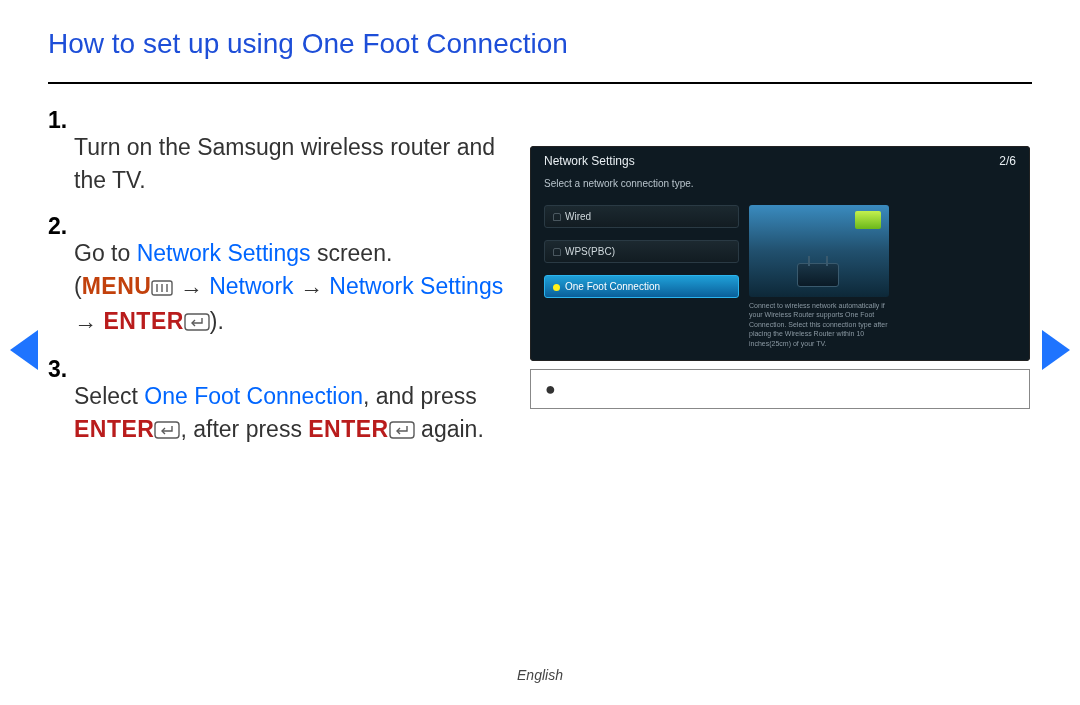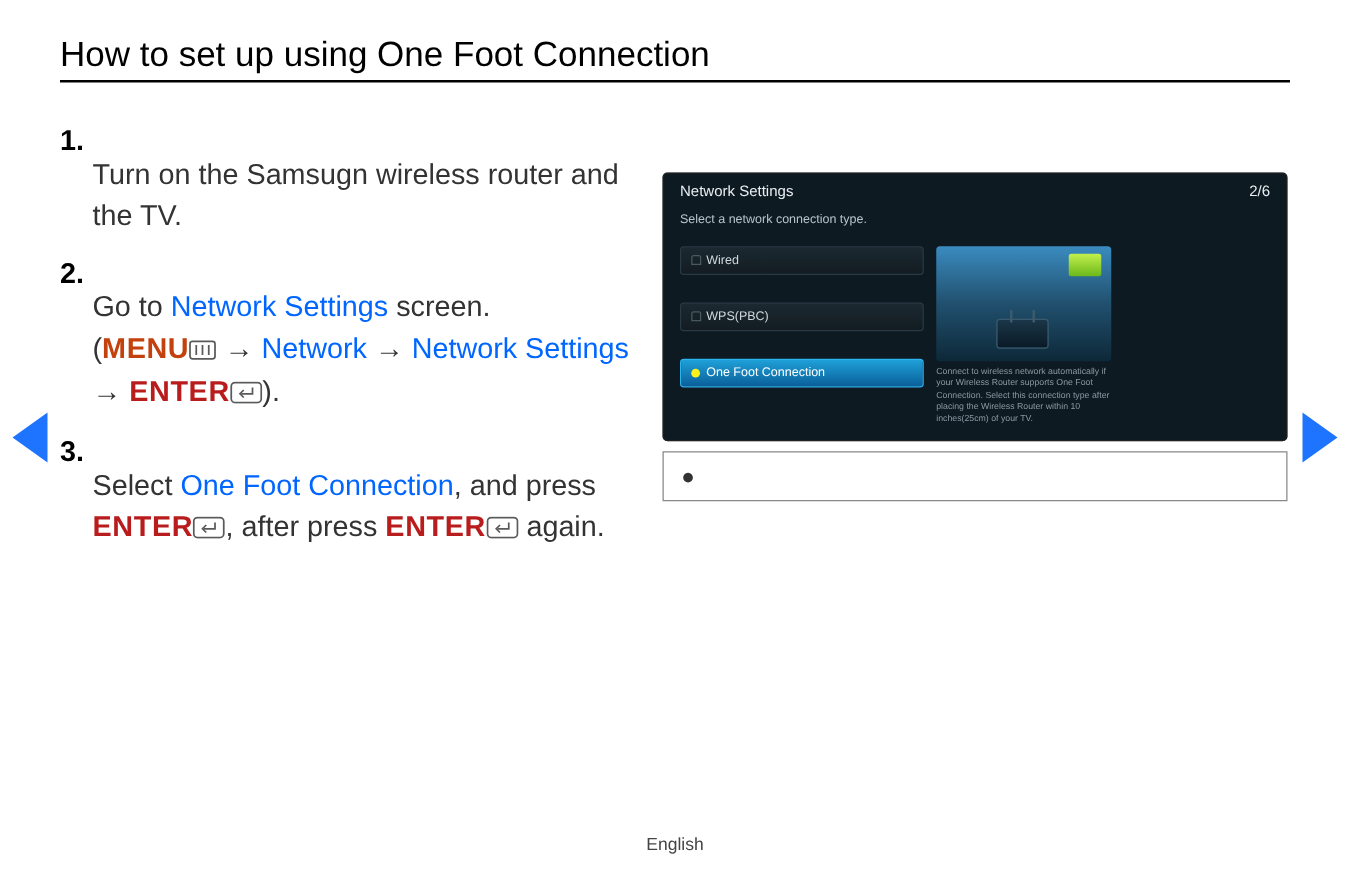"How to set up using" .title { color: #000000 -> #1d4ed8; margin-bottom: 30px -> 20px; padding-bottom: 4px -> 22px }
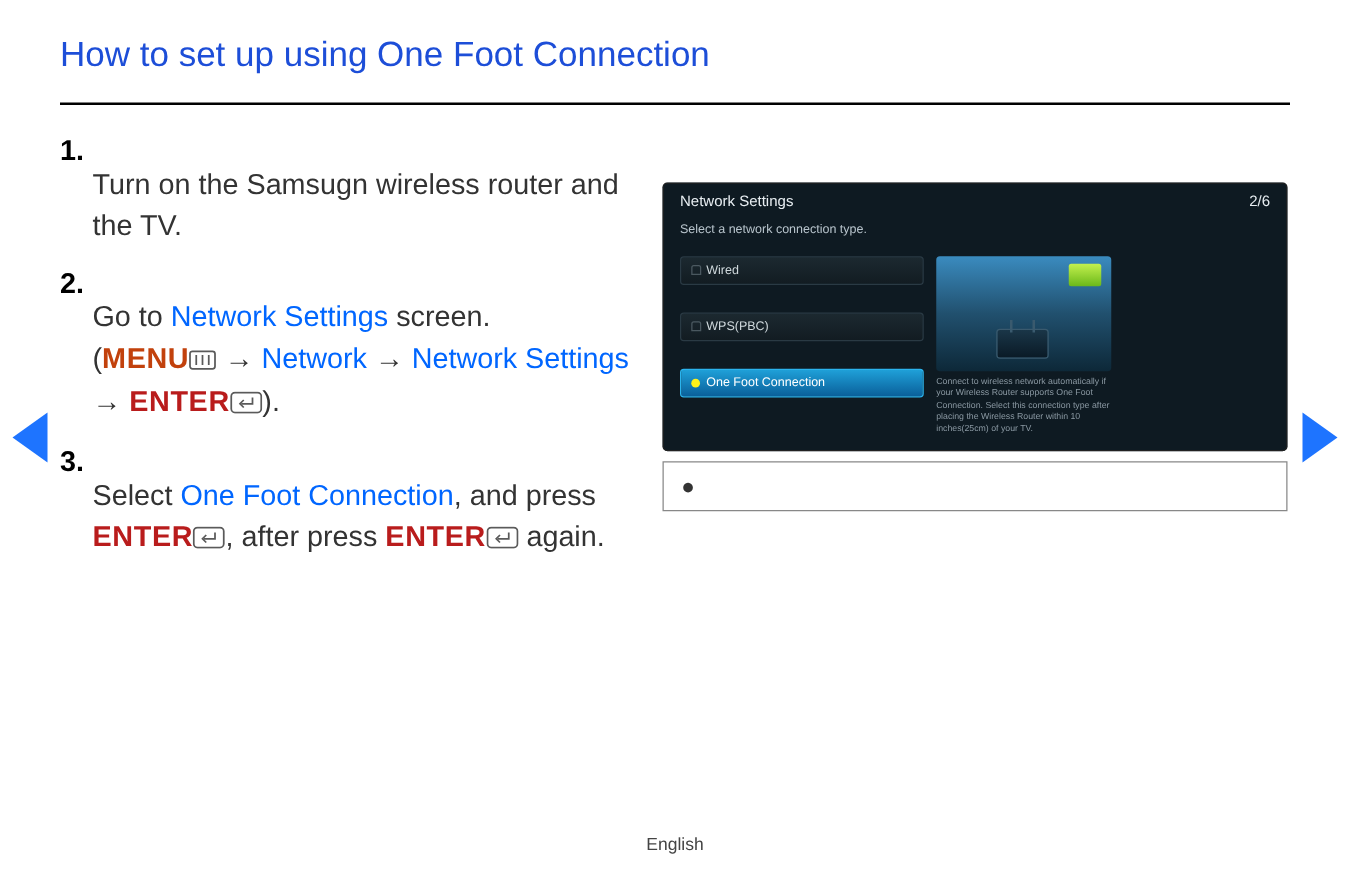"Wired" .tv-item { margin-bottom: 22px -> 12px }
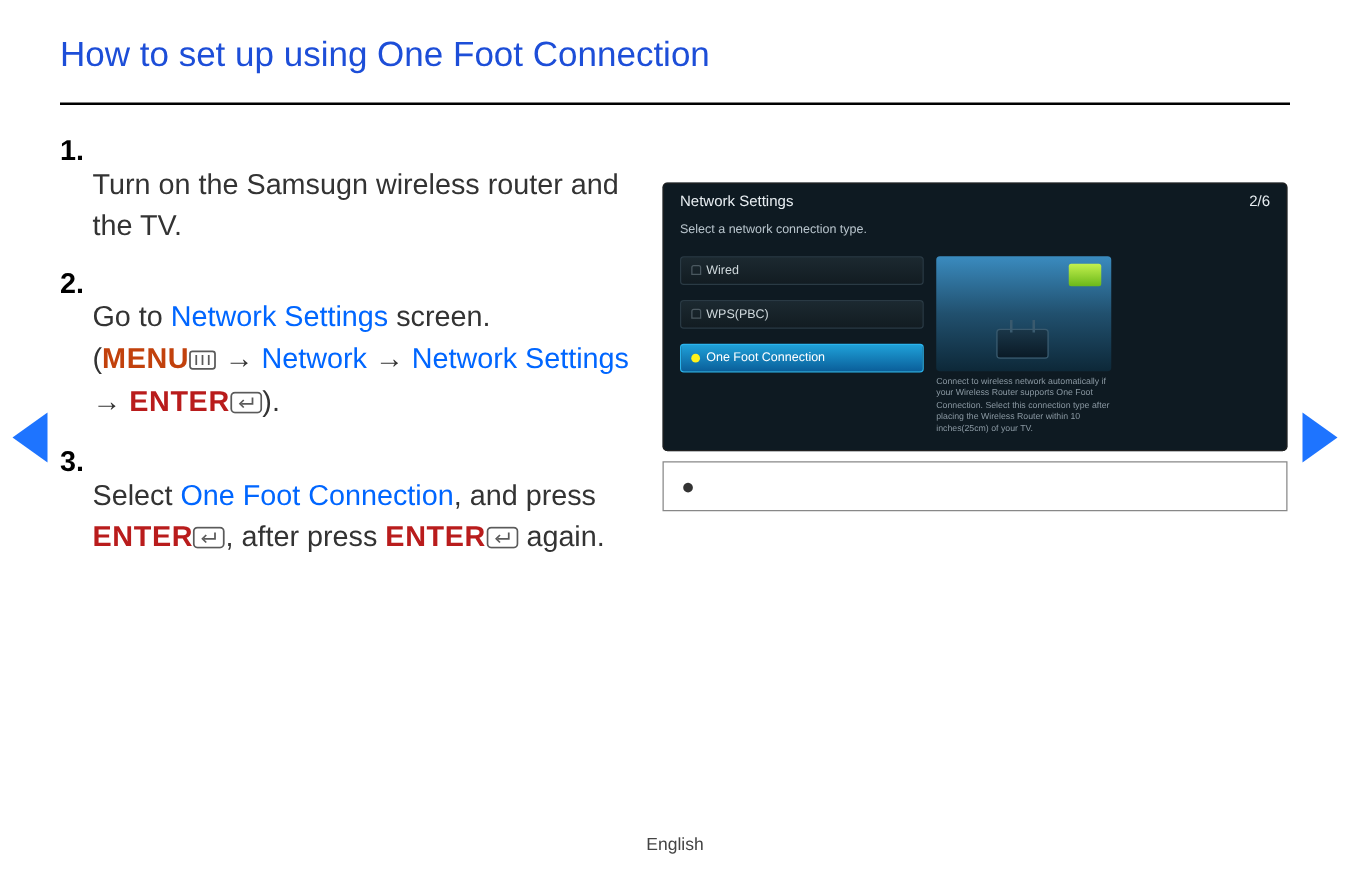"English" .footer-lang { font-style: none -> italic }
